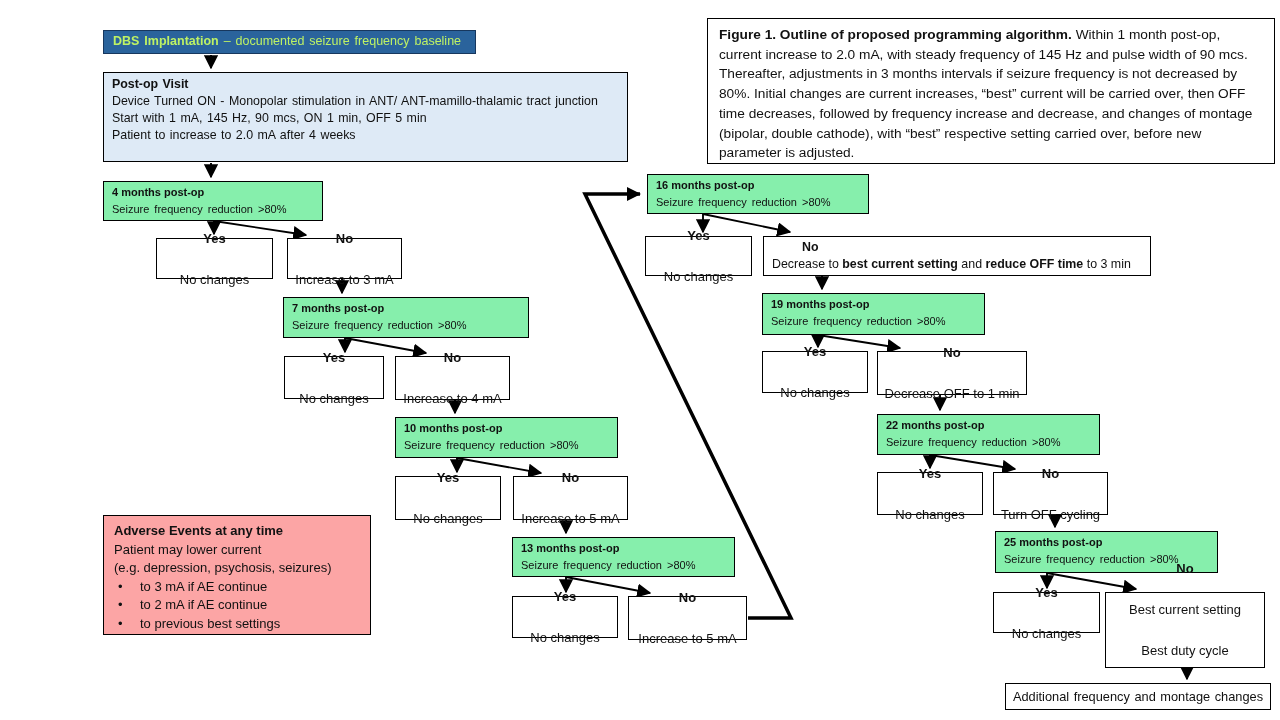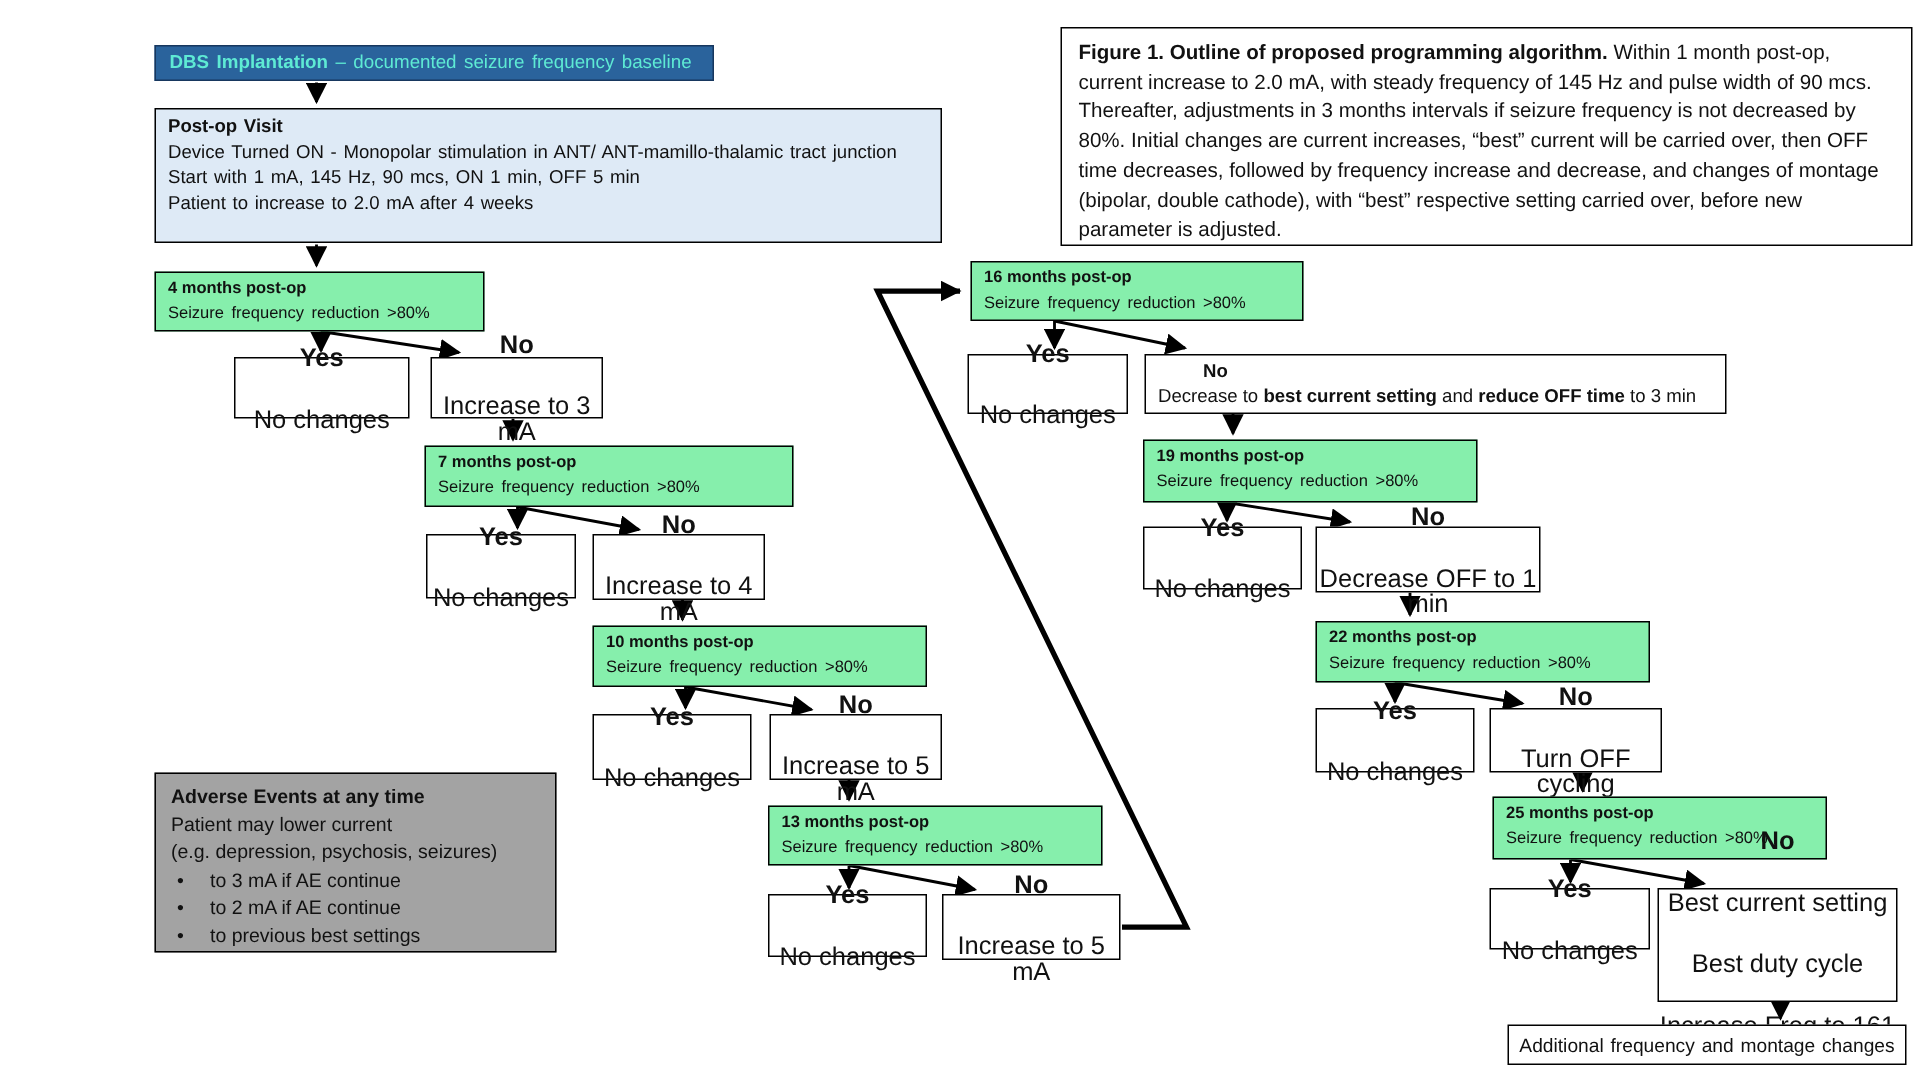"DBS Implantation – documented seizure" .start { color: #5eead4 -> #bef264 }
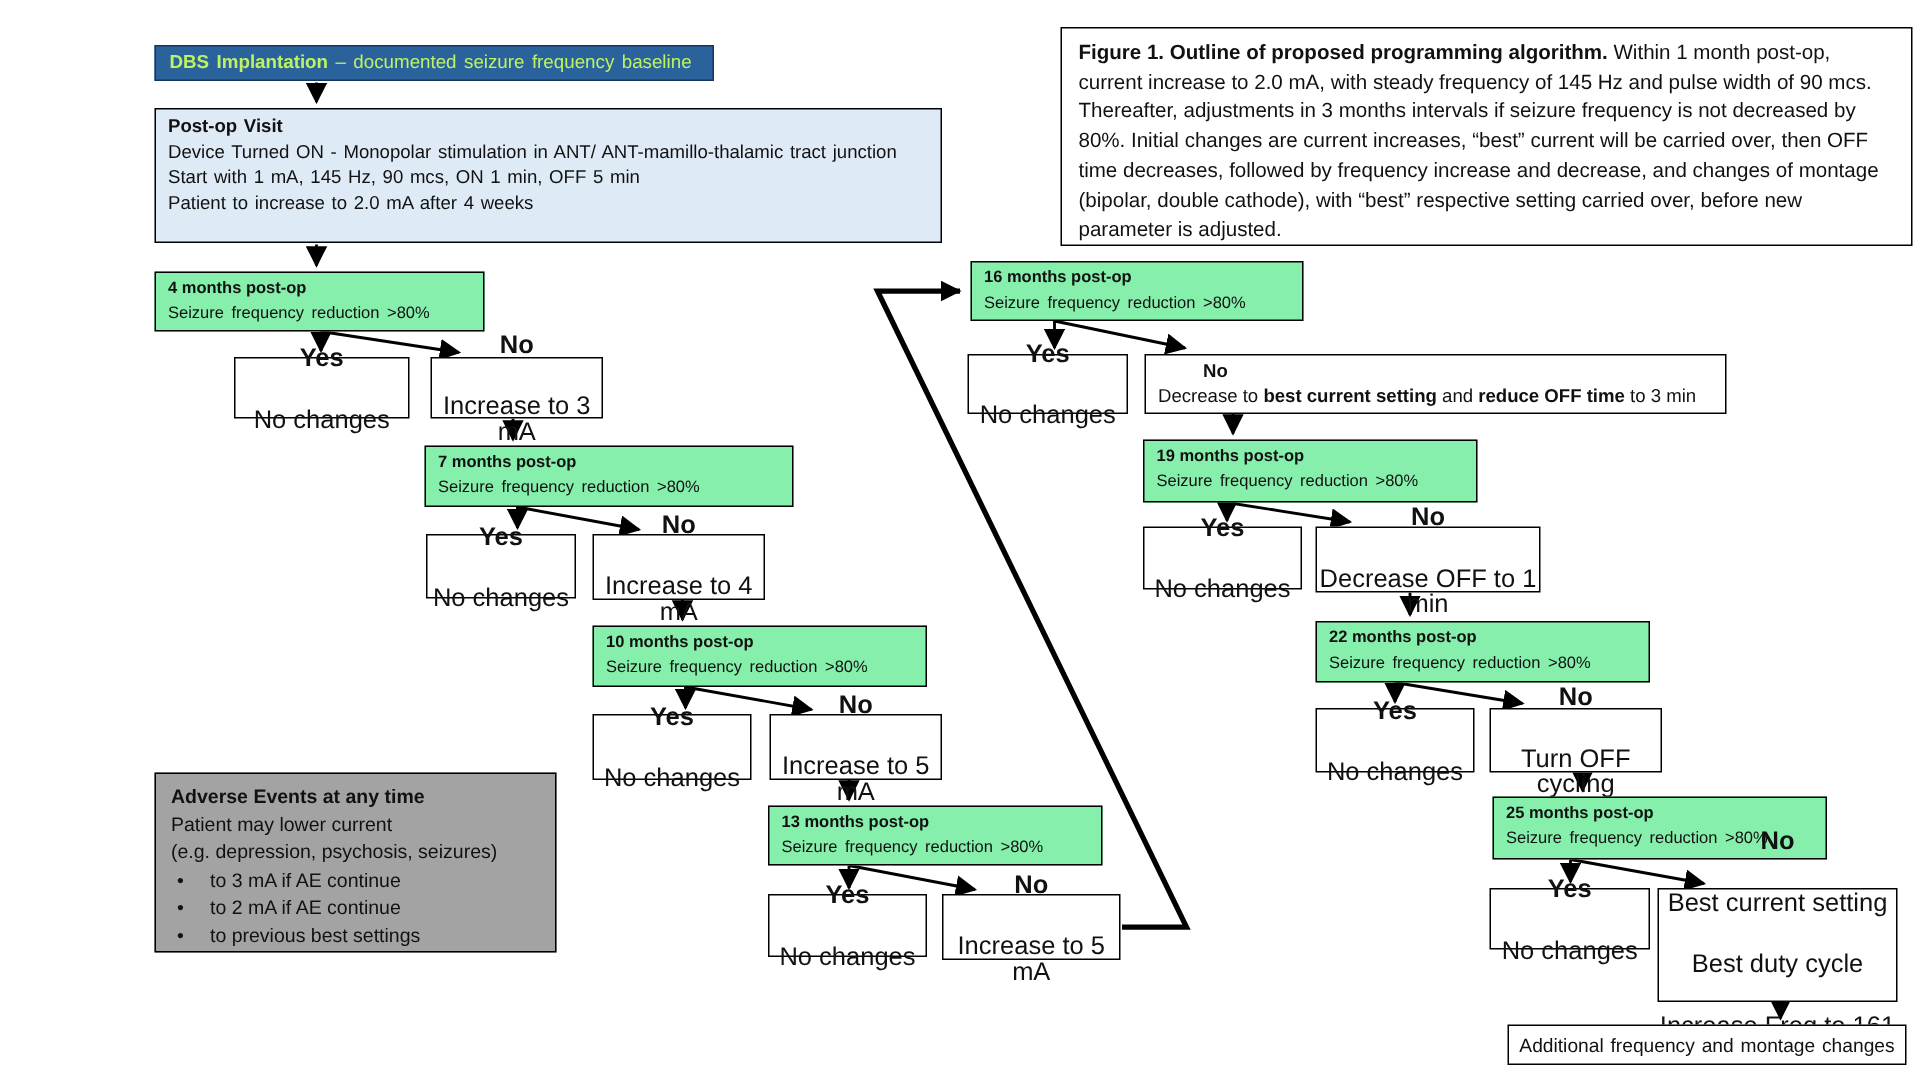"Yes" .ynbox { font-size: 17px -> 13px }
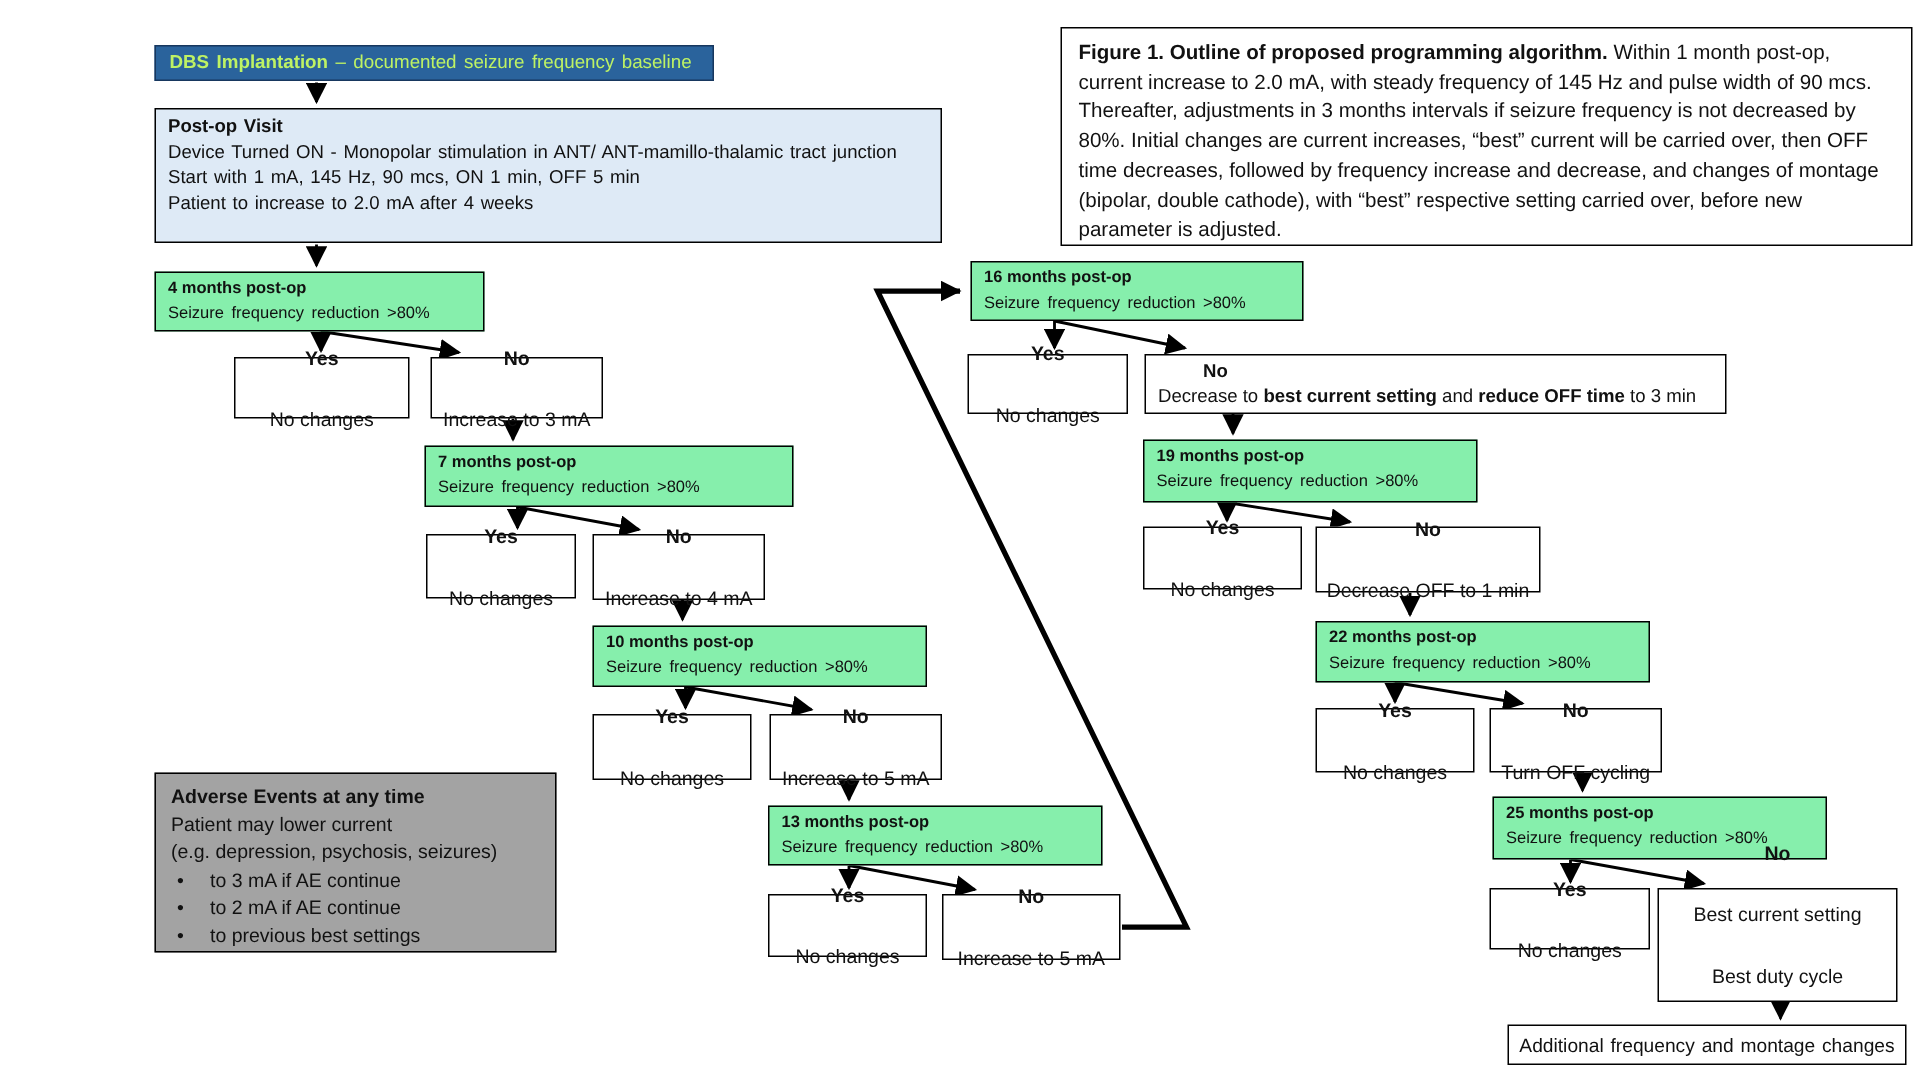"Adverse Events at any time" .adverse { background: #a3a3a3 -> #fca5a5 }
